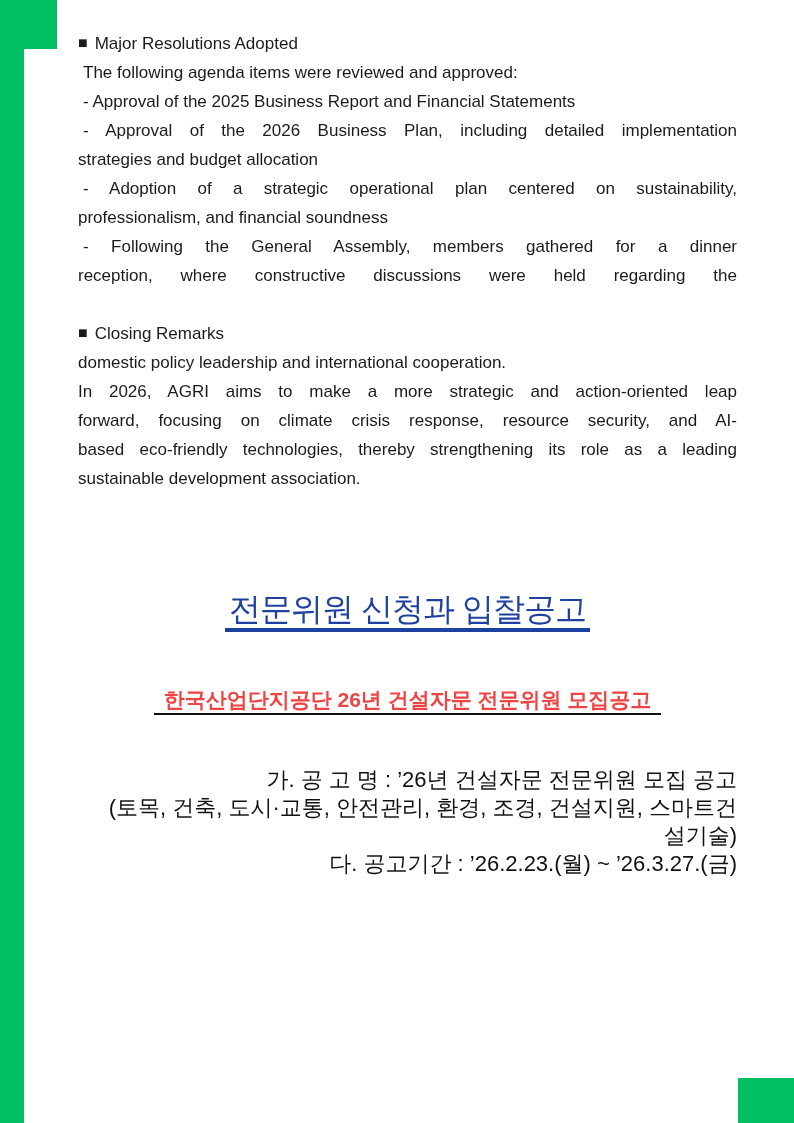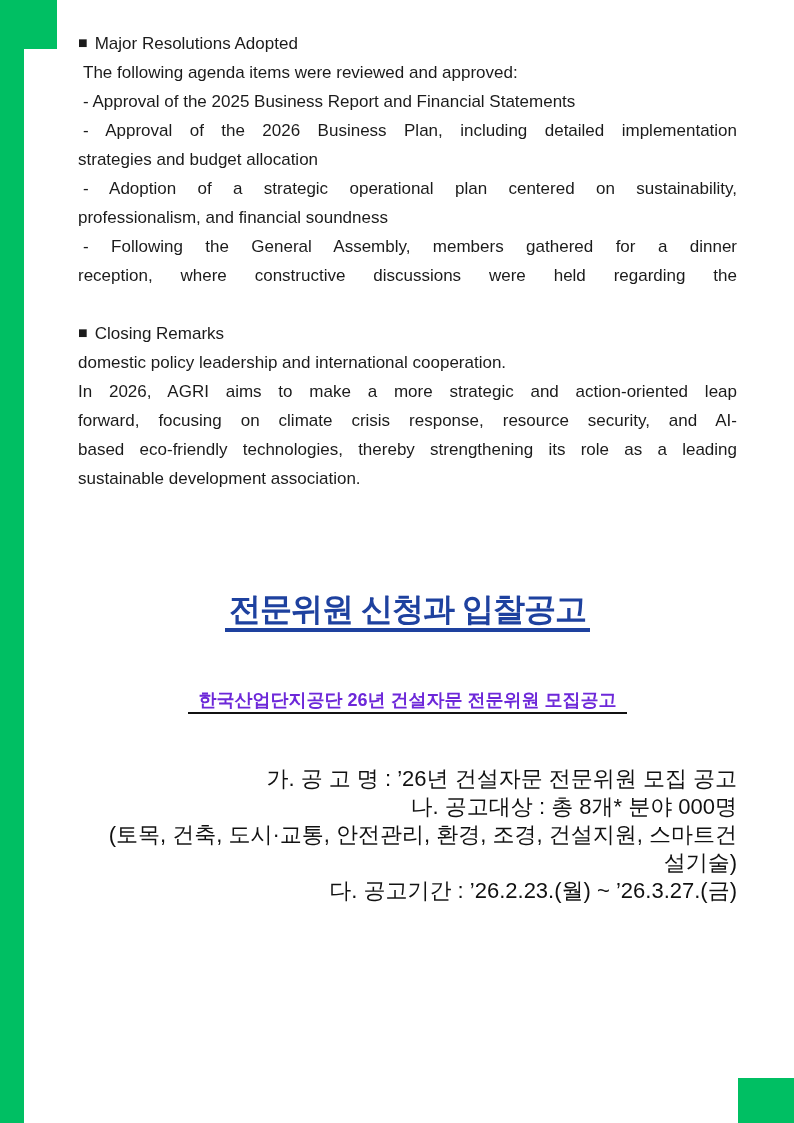"전문위원 신청과 입찰공고" .announce-title .title-text { font-weight: 700 -> 400 }
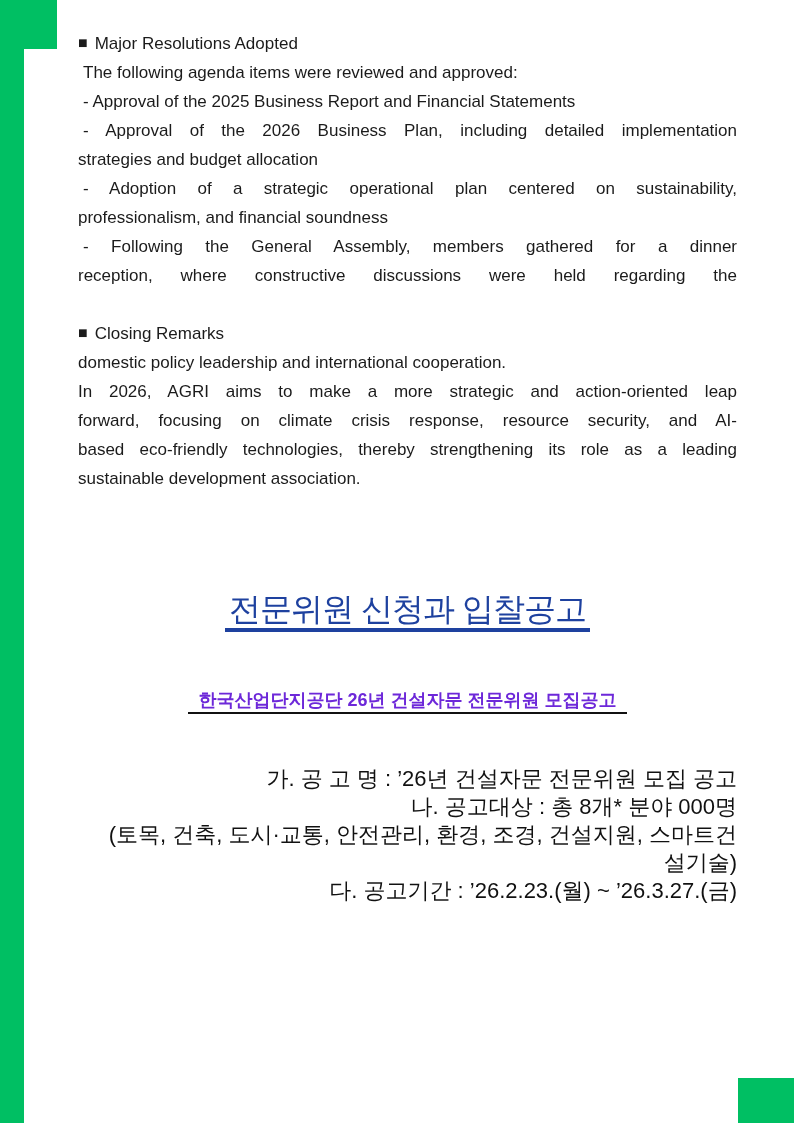"한국산업단지공단 26년 건설자문 전문위원 모집공고" .announce-subtitle .subtitle-text { color: #6d28d9 -> #ef4444; font-size: 18px -> 21px }
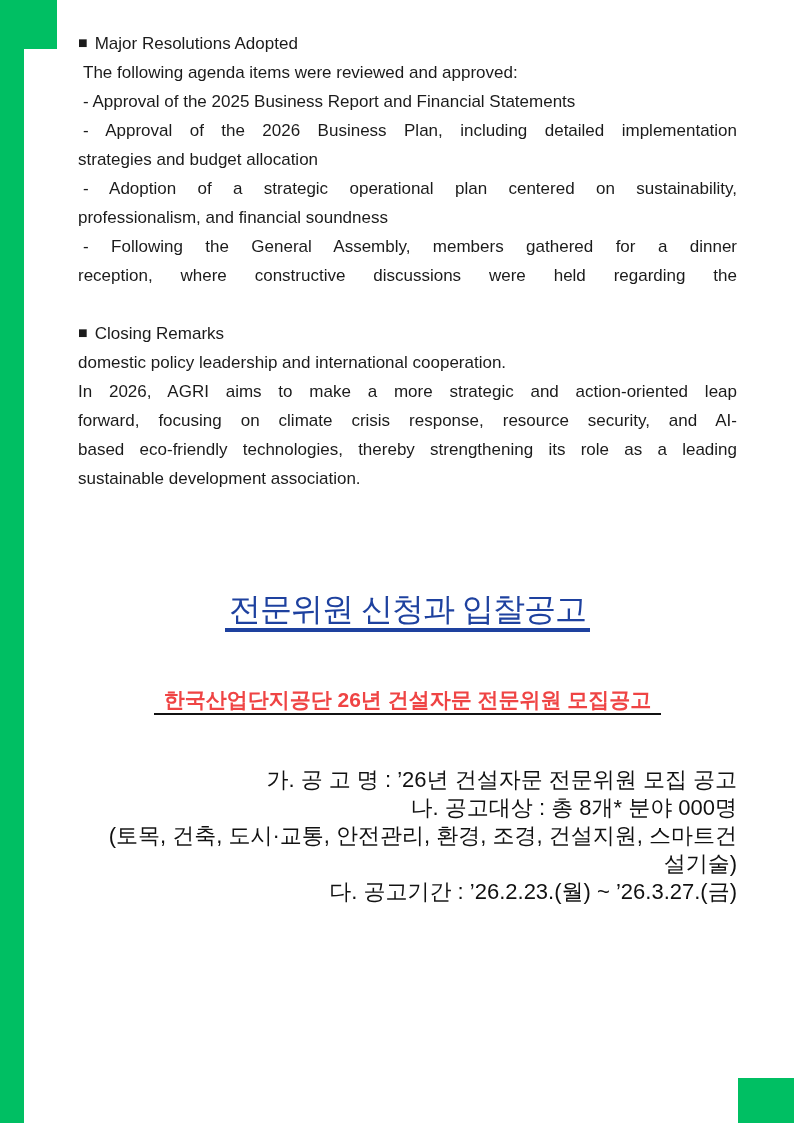"나. 공고대상 : 총 8개*" div.notice-line { html: <div>나. 공고대상 : 총 8개* 분야 000명</div> -> none }
